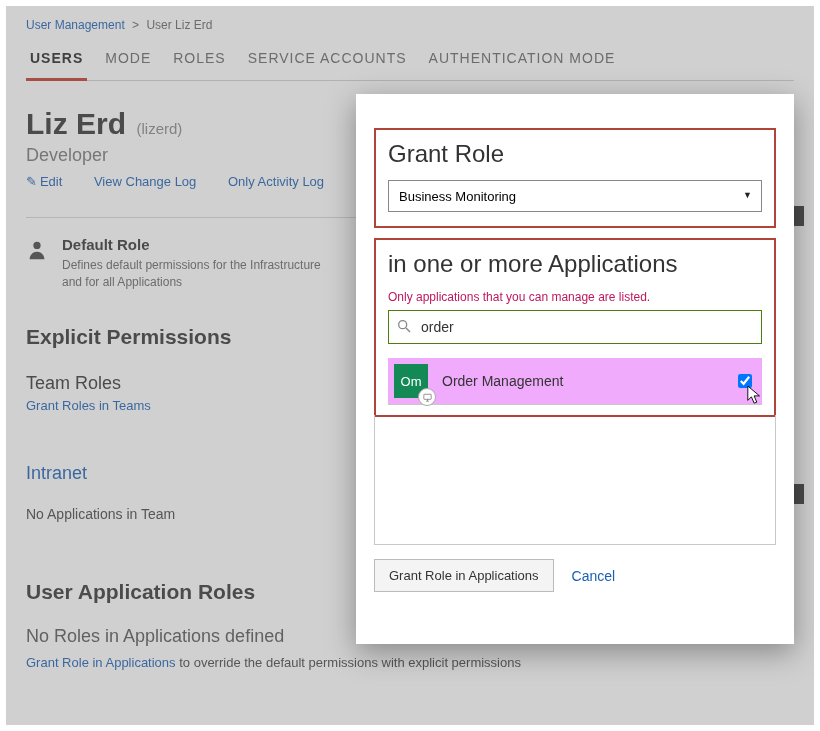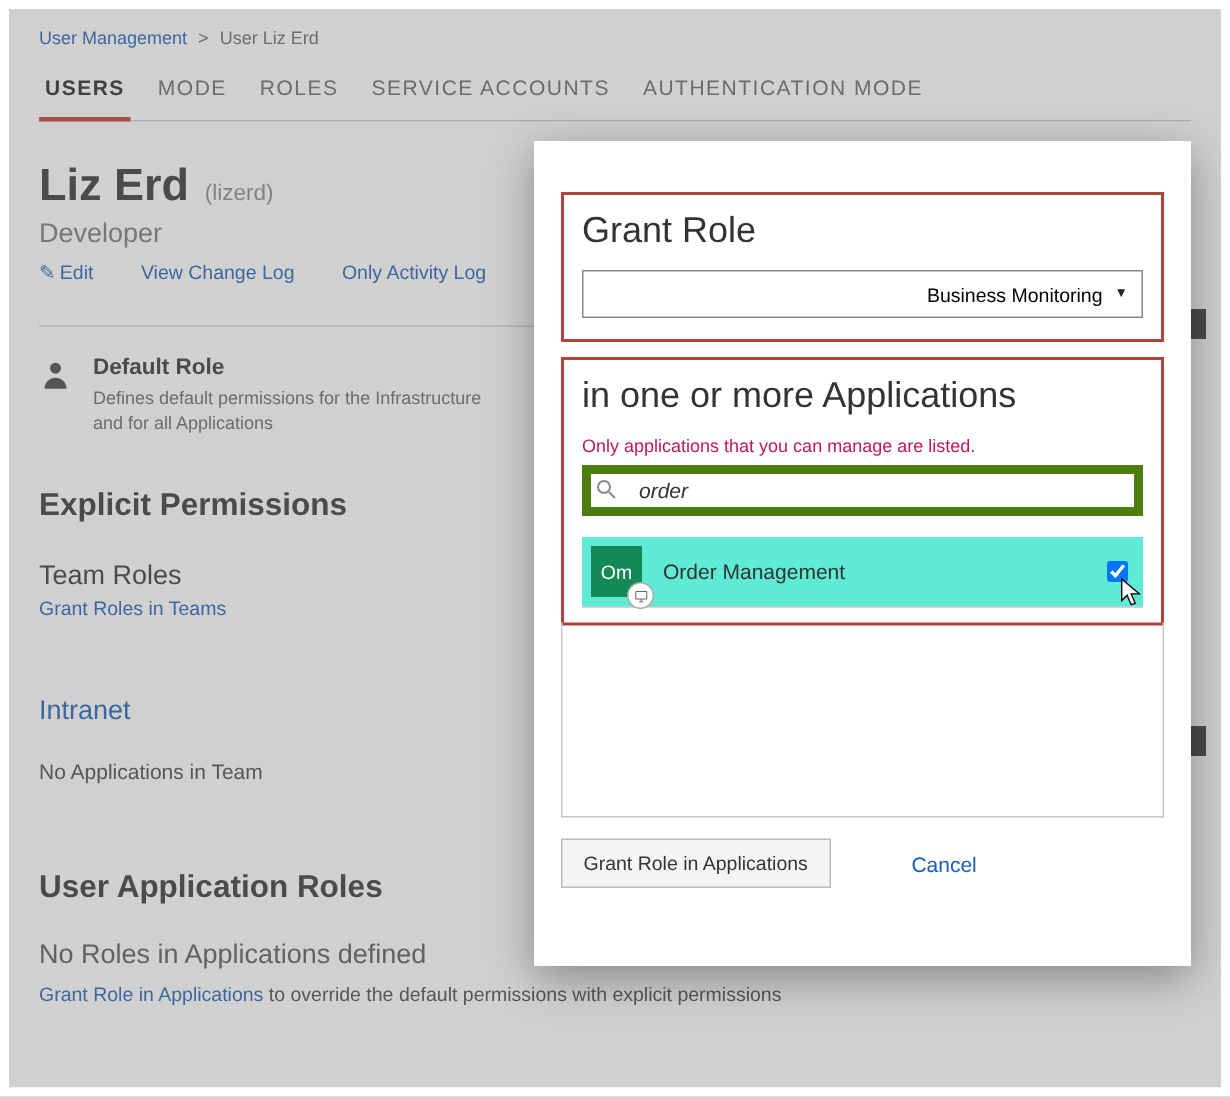"Business Monitoring" .select { text-align: right -> none }
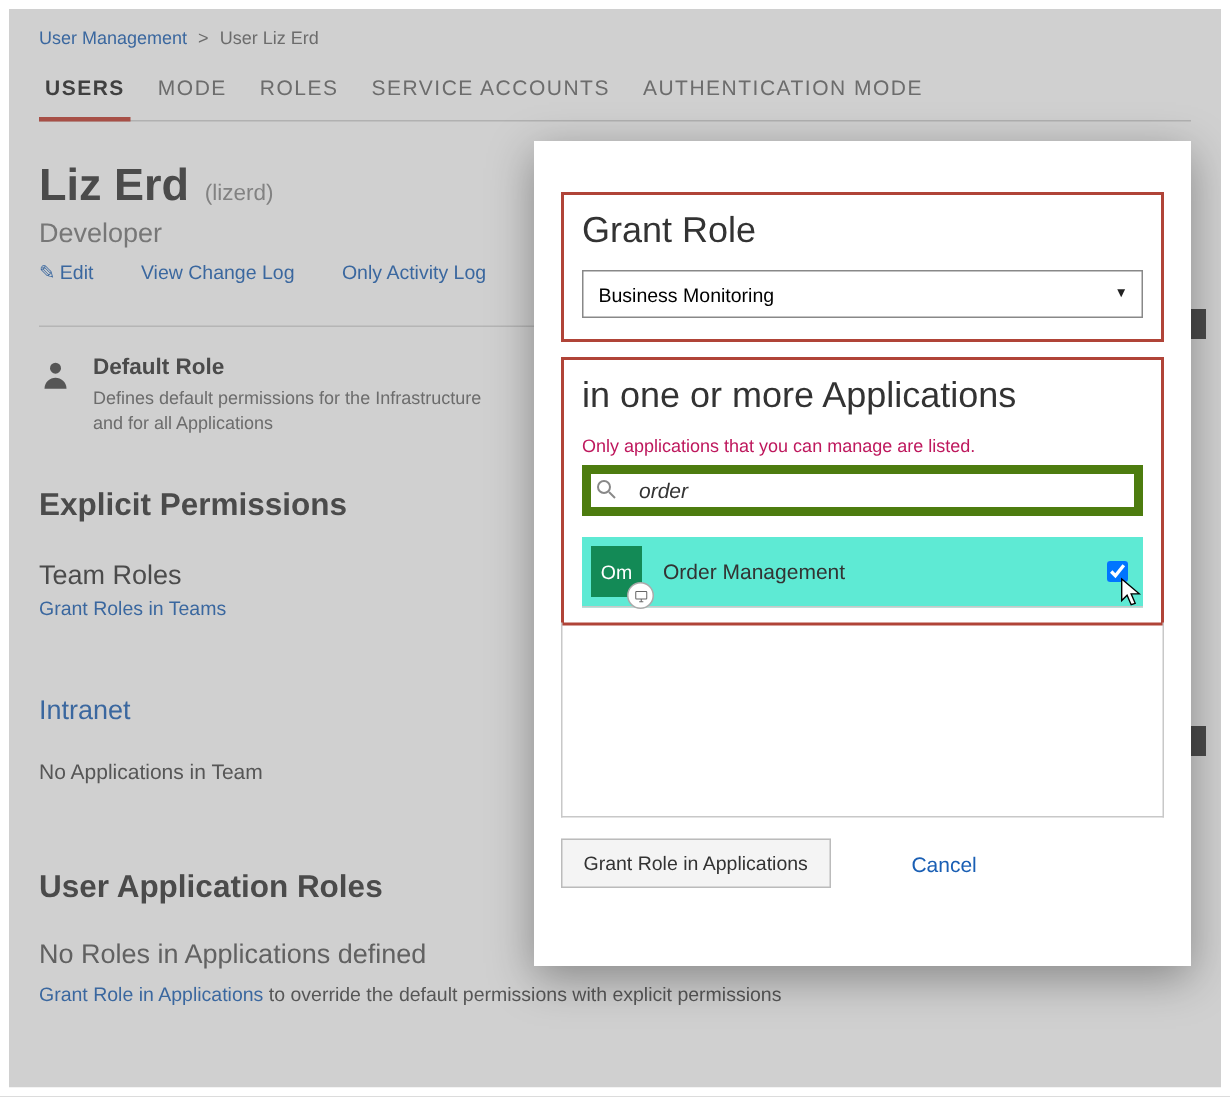"order" .search { border: 6px solid #4d7c0f -> 1px solid #4d7c0f; font-style: italic -> none }
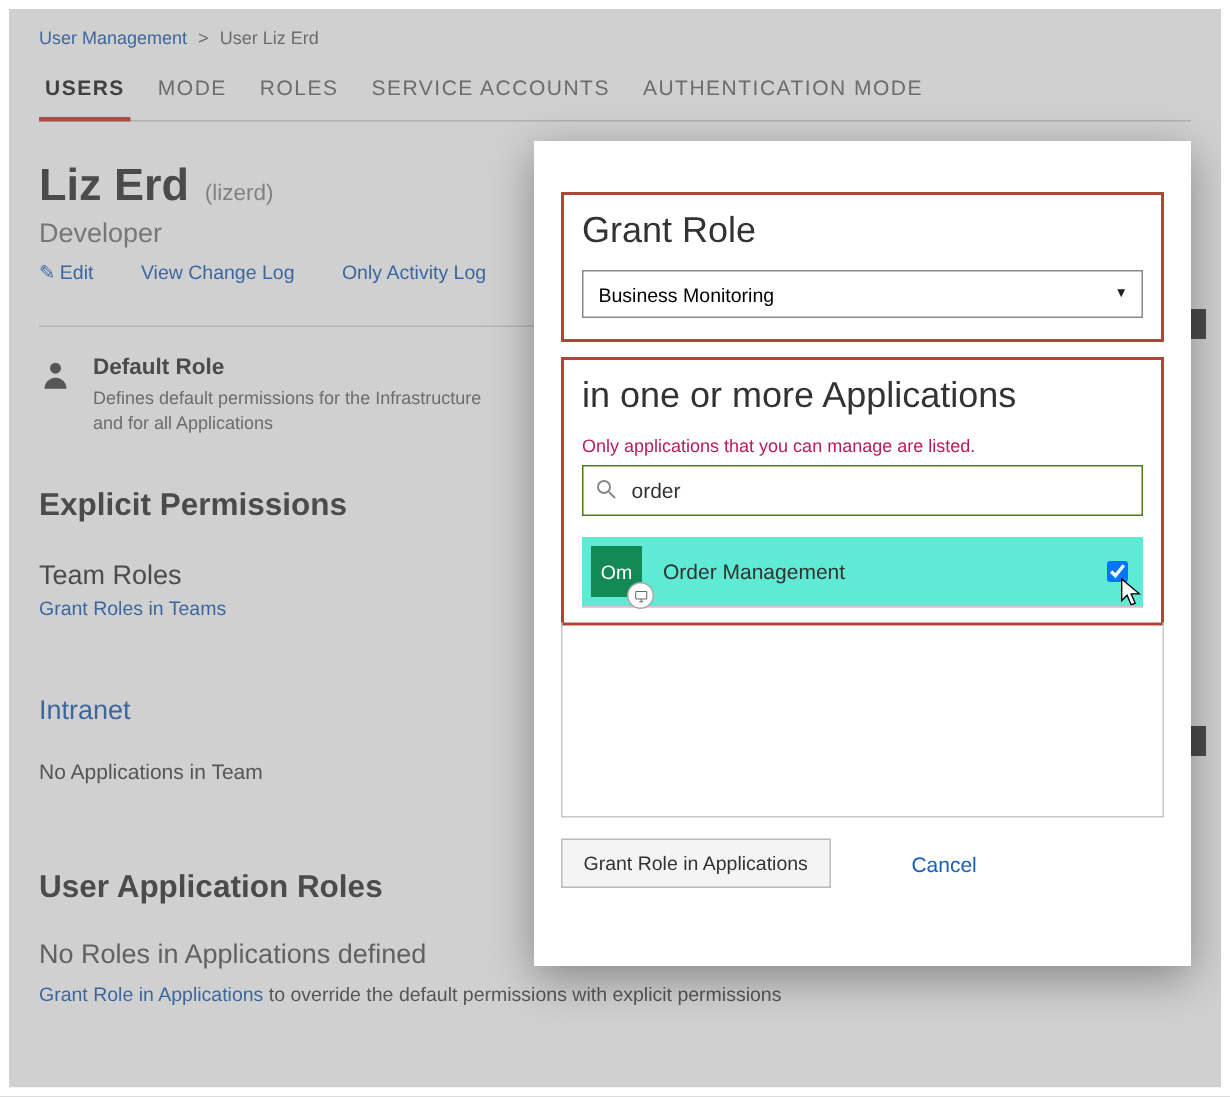"Om" .app-row { background: #5eead4 -> #f0abfc }
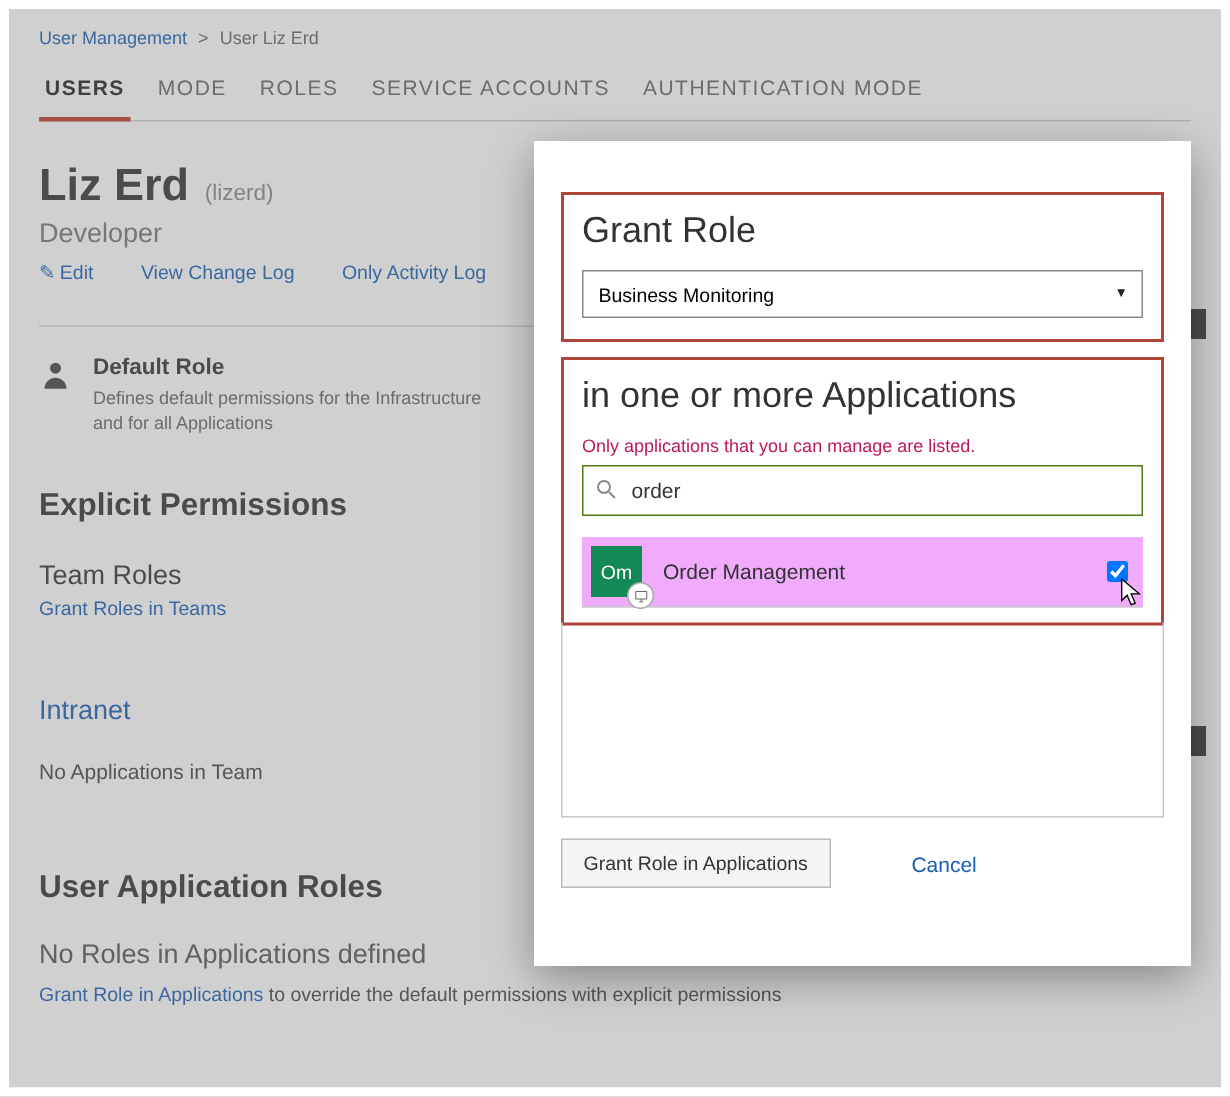"Cancel" .cancel { margin-left: 36px -> none }
